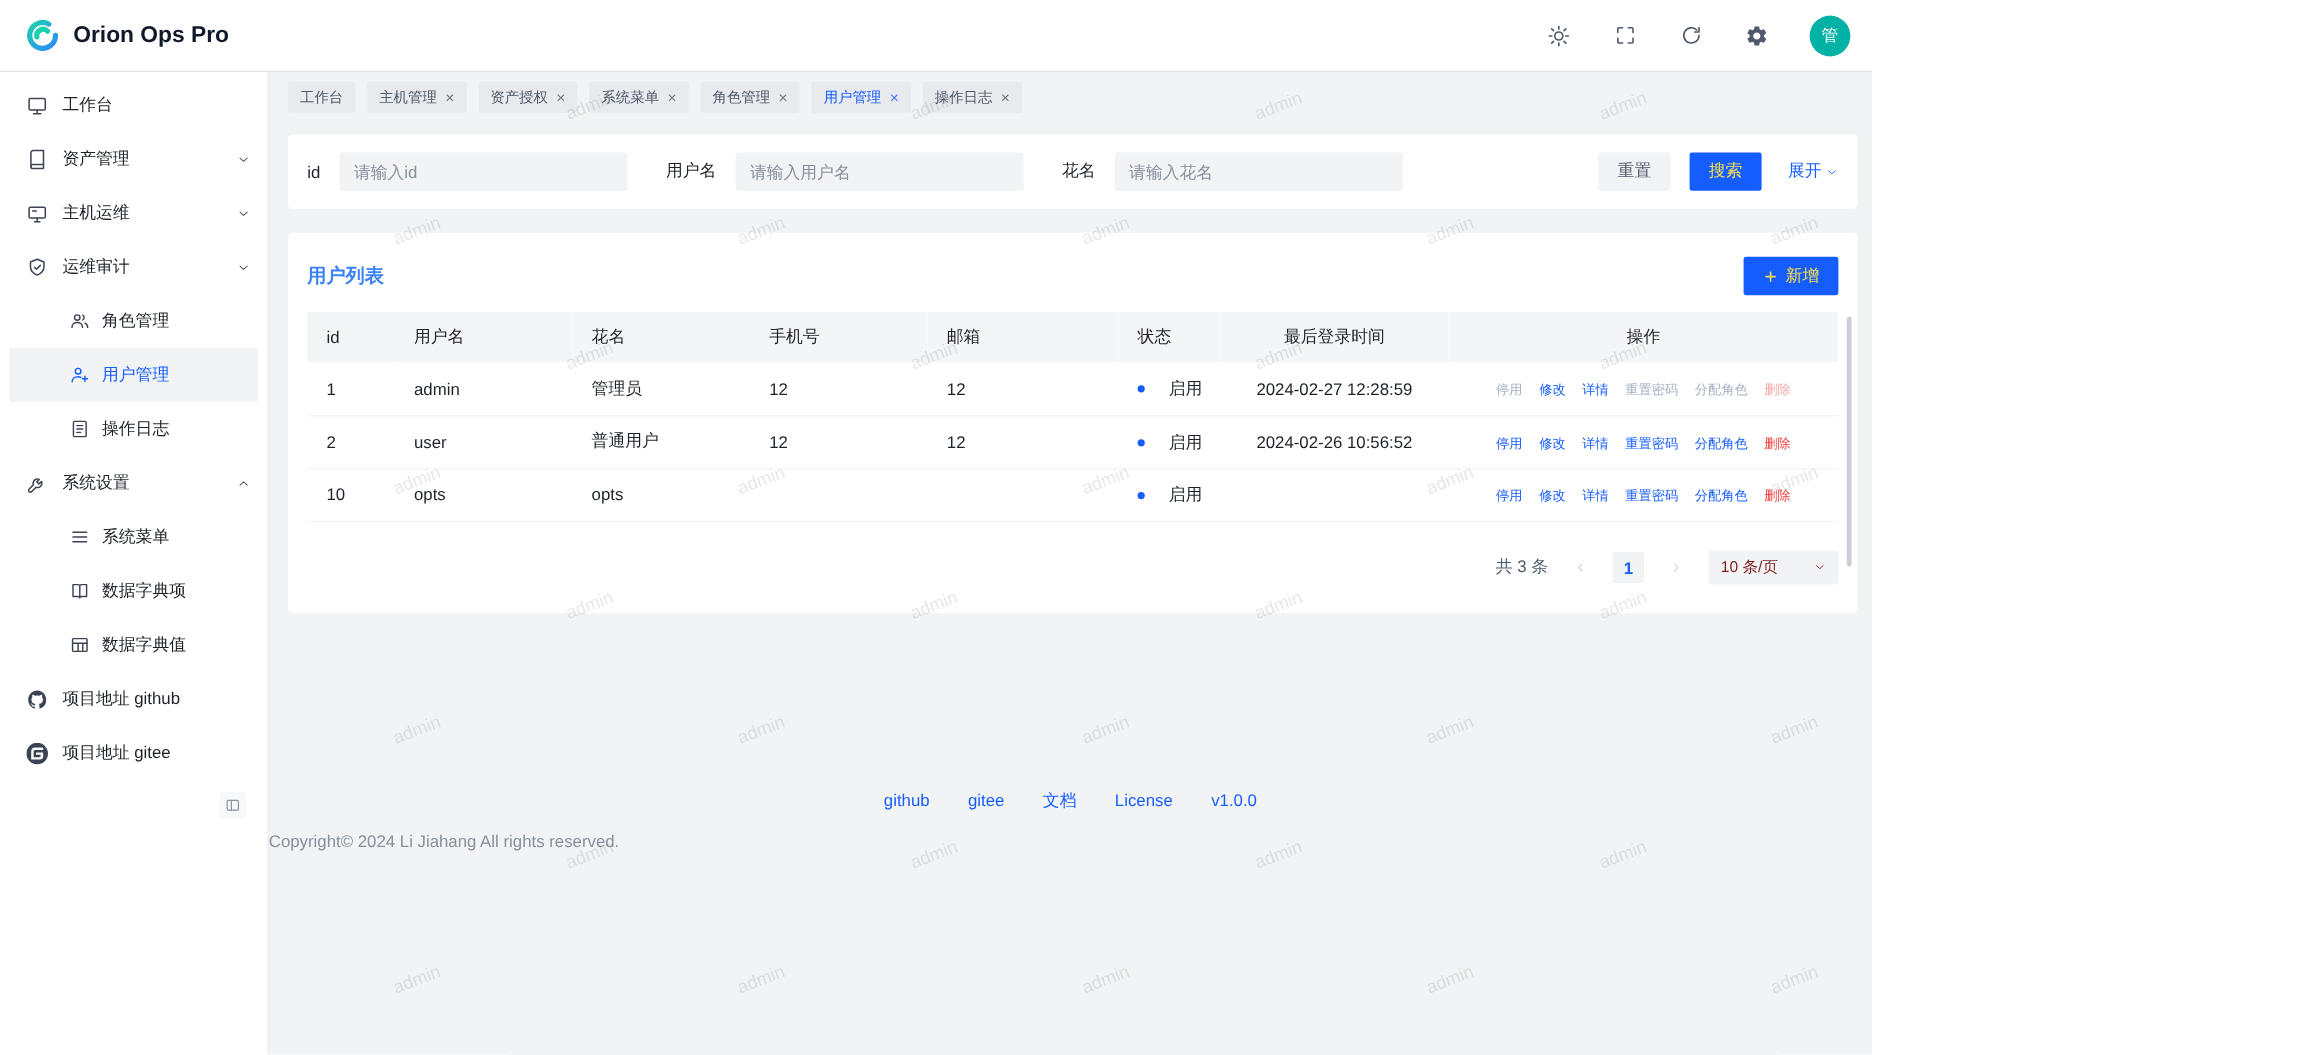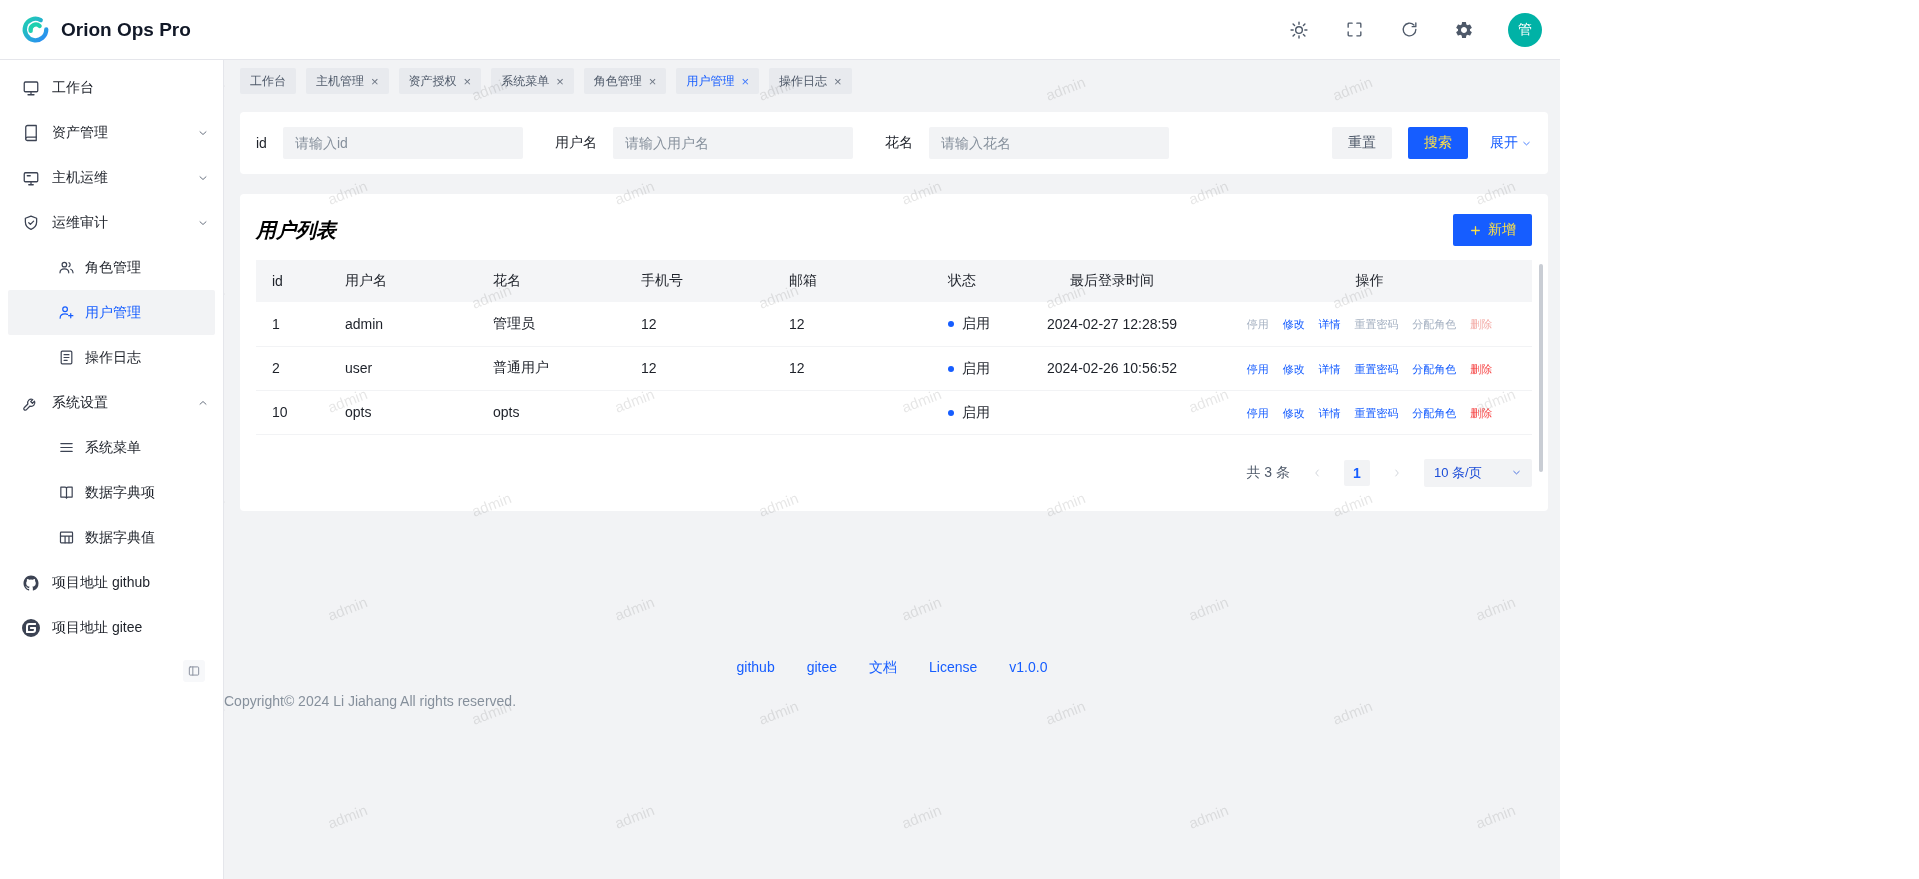"用户列表" .card-title { color: #000000 -> #3b82f6; font-size: 20px -> 16px; font-style: italic -> none }
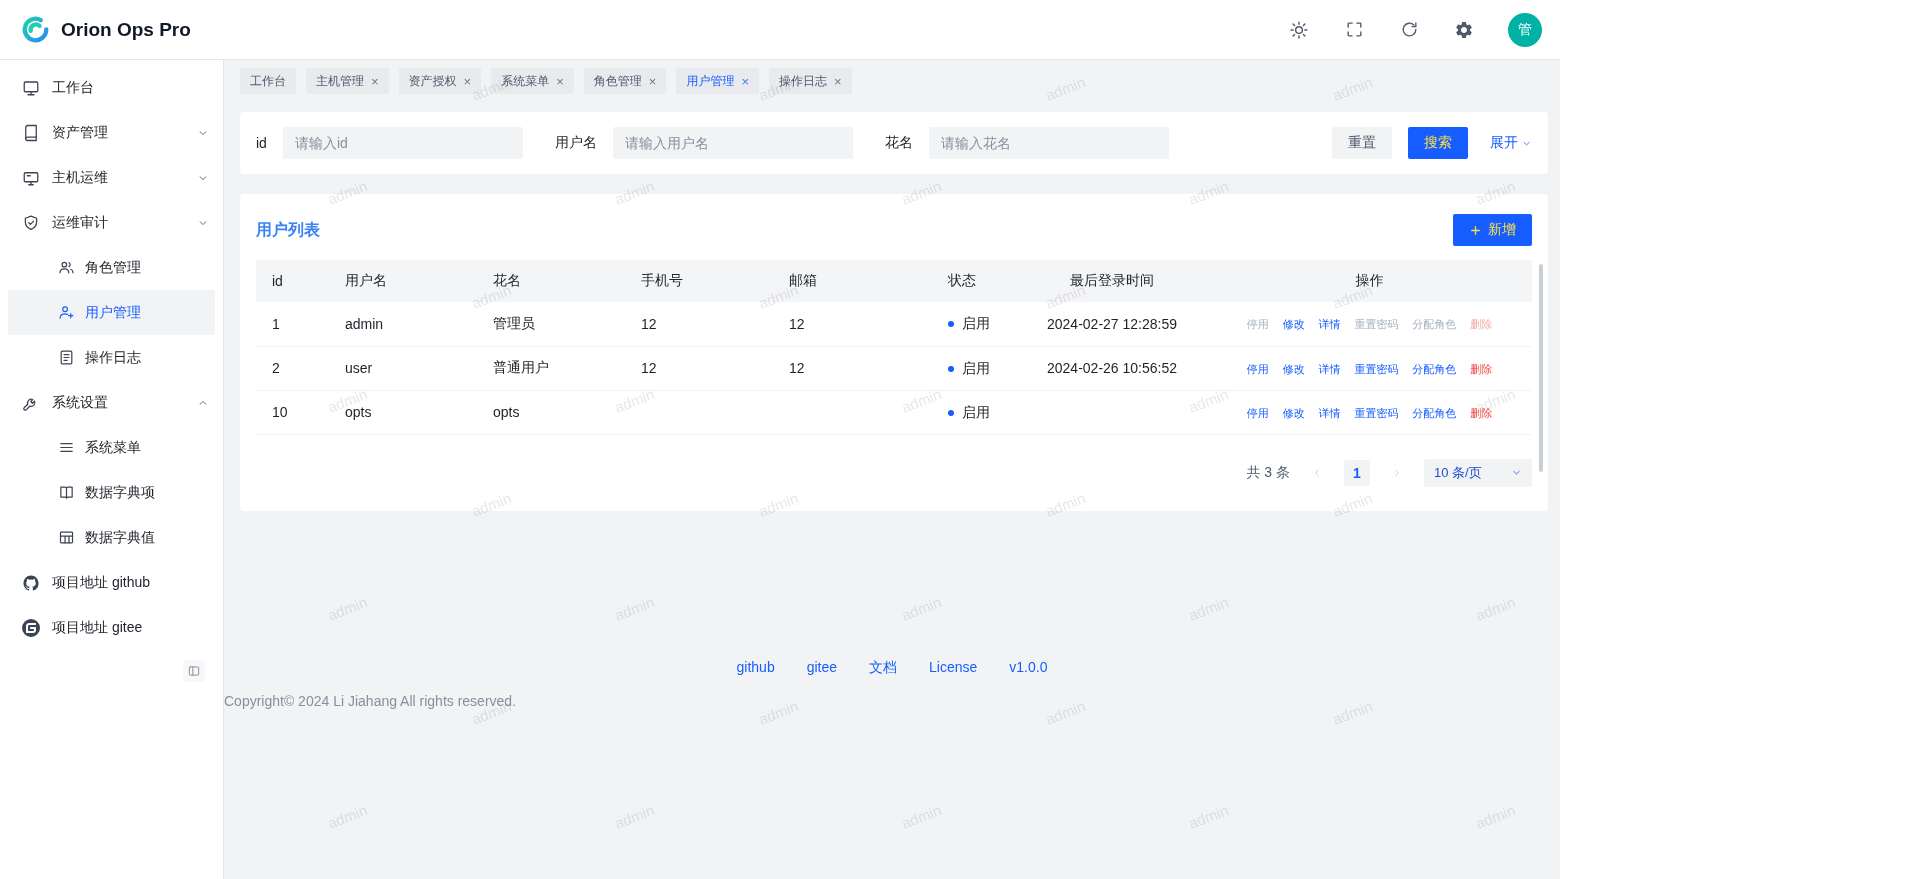"启用" .status { gap: 8px -> 20px }
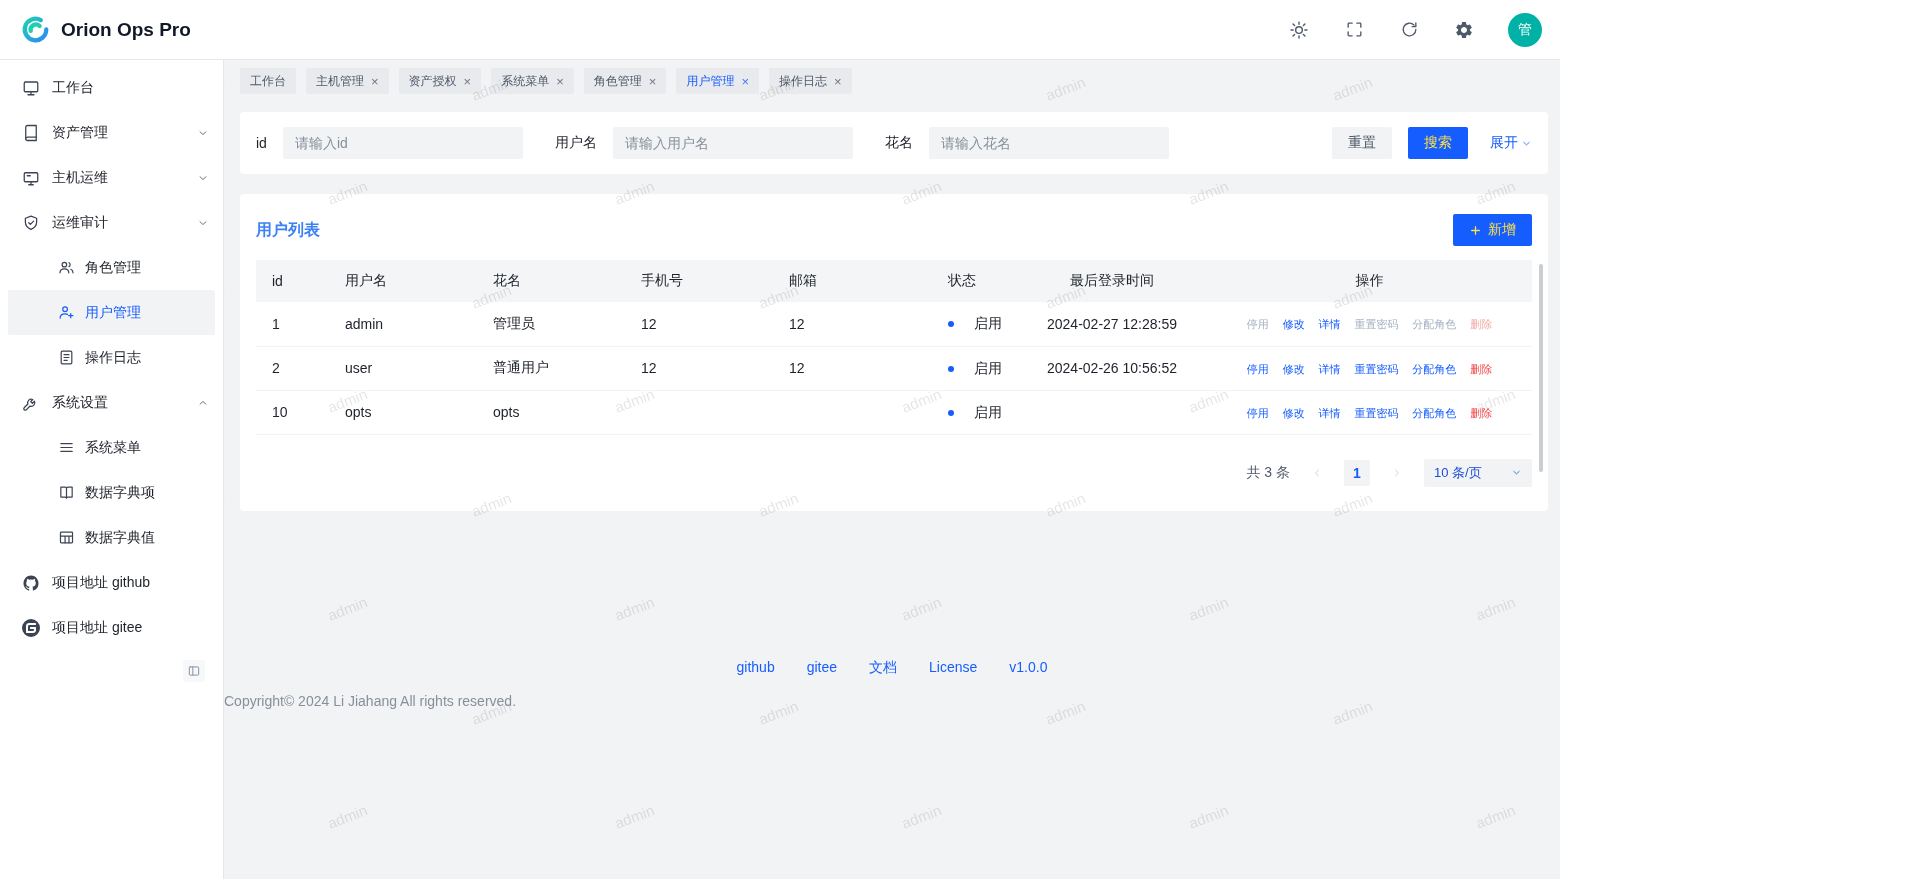"10 条/页" .page-size { color: #1d4ed8 -> #7f1d1d }
